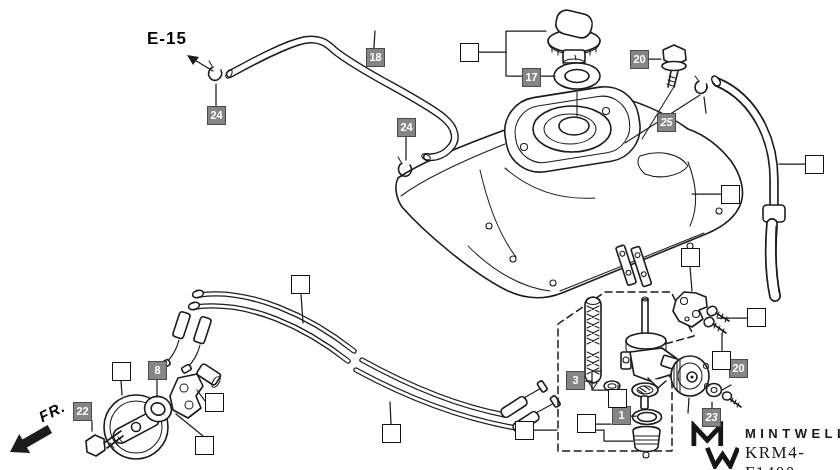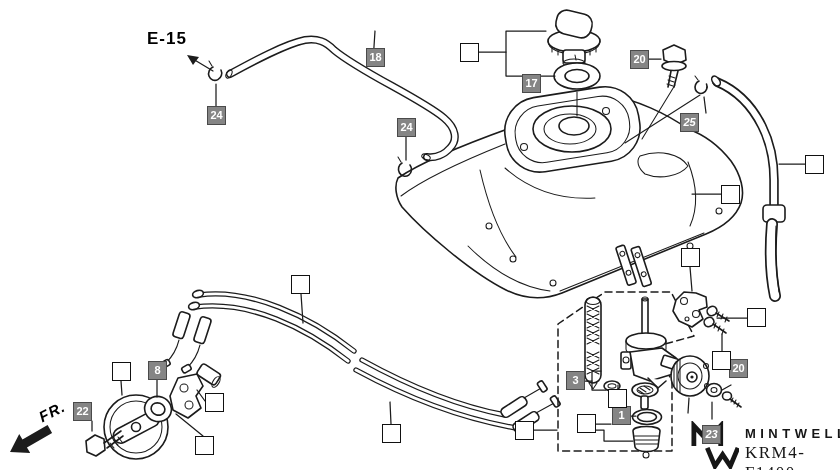"17" div.callout { top: 74px -> 68px }
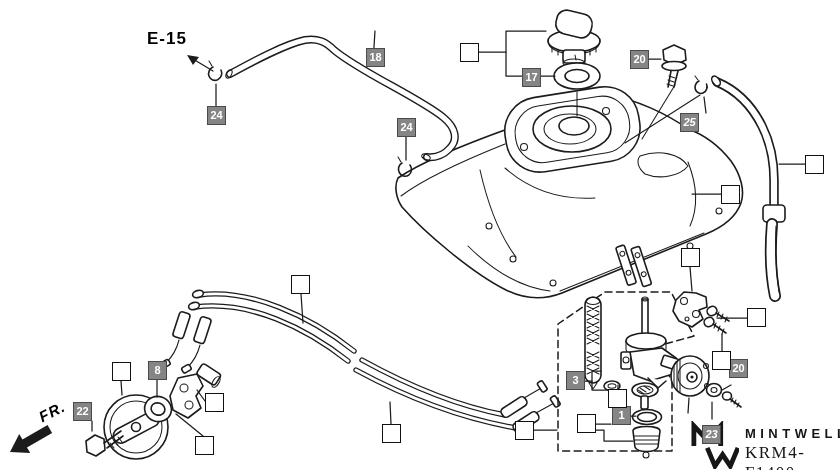"25" div.callout { left: 680px -> 657px }
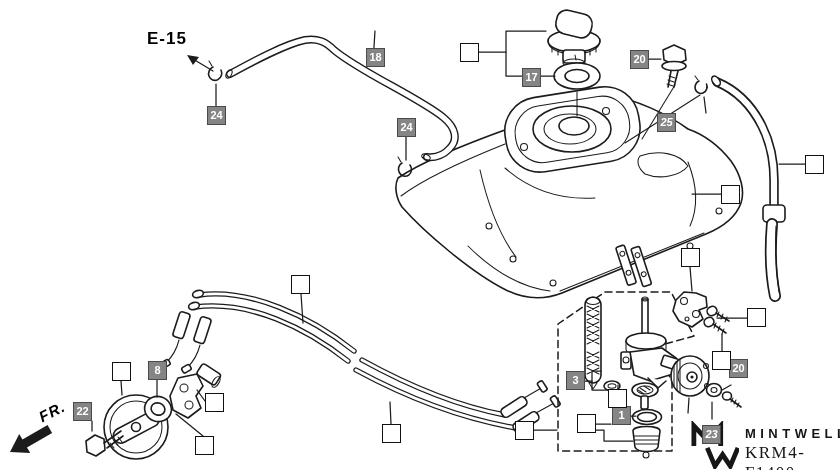"23" div.callout { top: 425px -> 408px }
